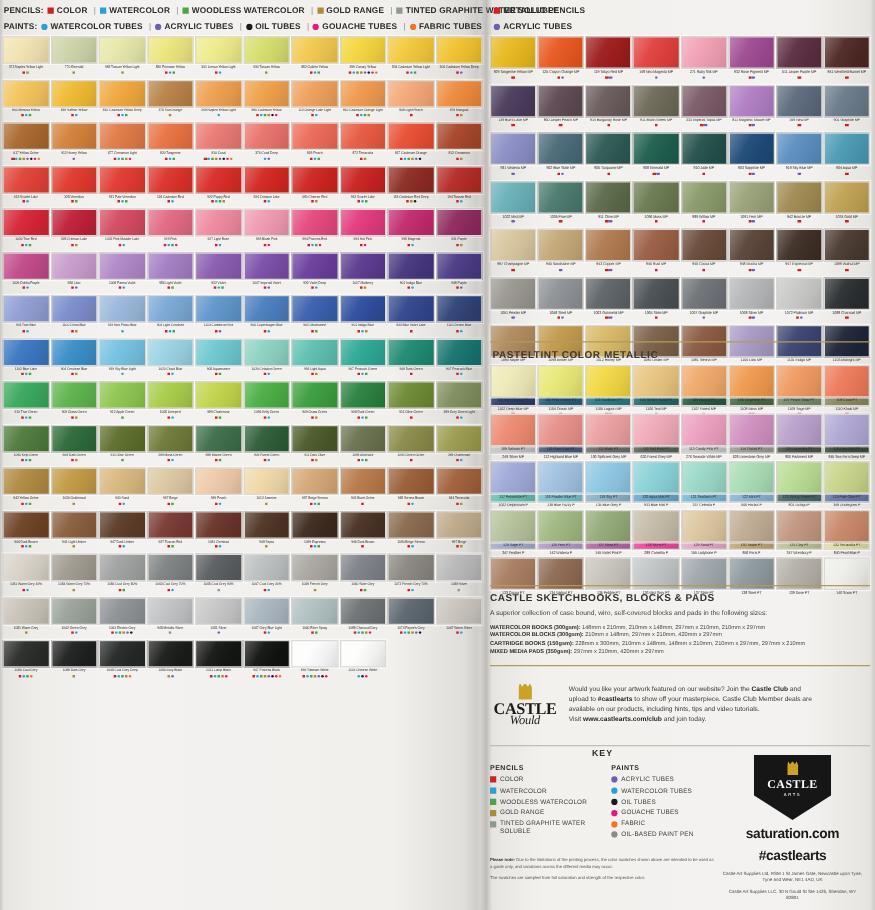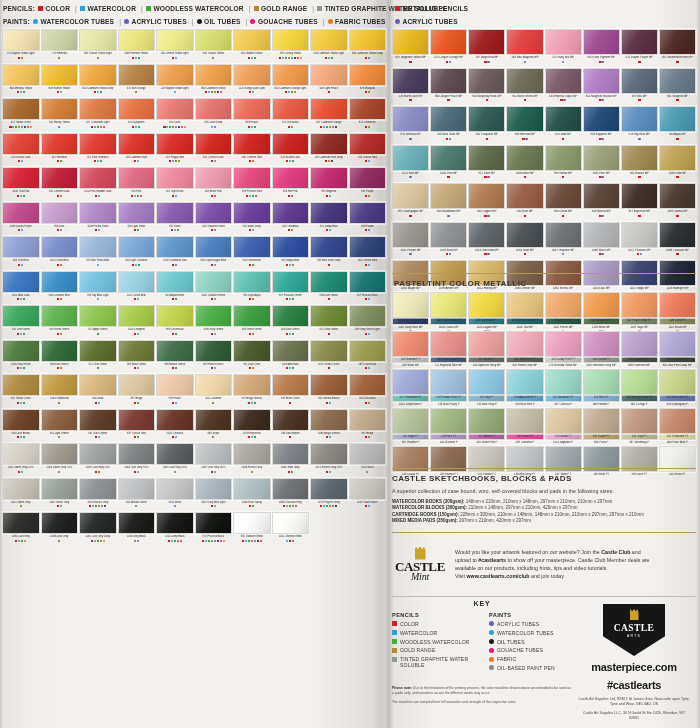"Mint" div.sub { text: Mint -> Would }
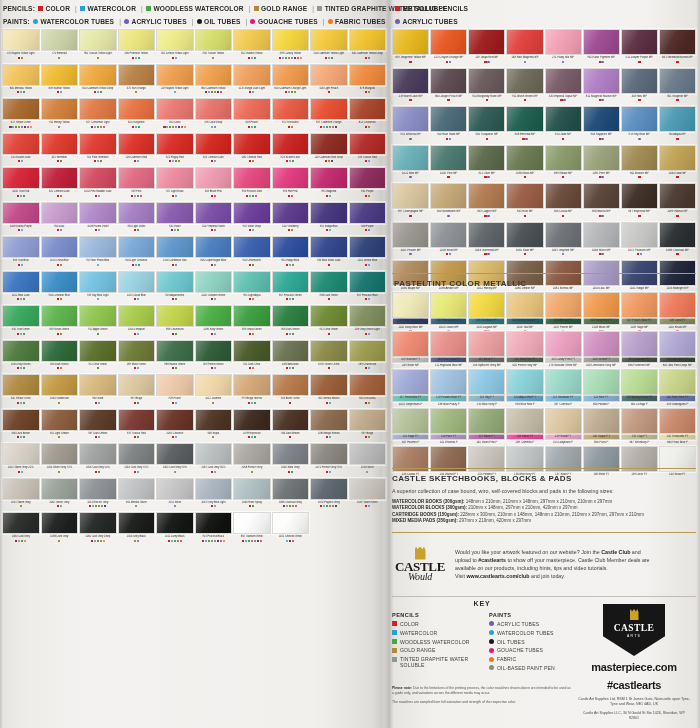"masterpiece.com" div.url { text: masterpiece.com -> saturation.com }
